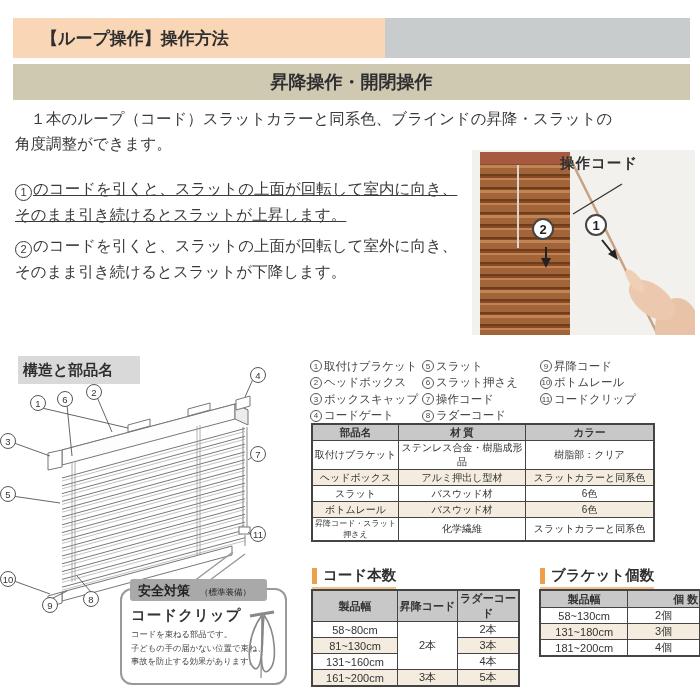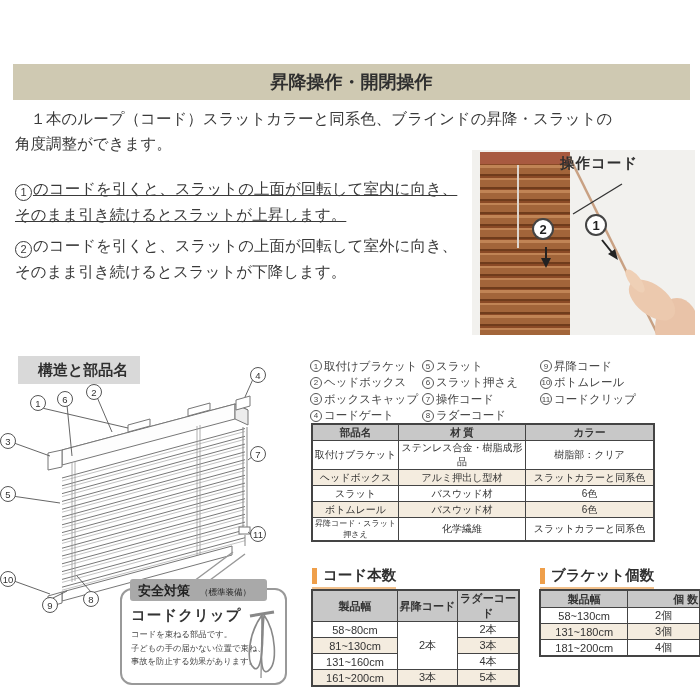"【ループ操作】操作方法" div.bar-top { html: none -> <div> <div>【ループ操作】操作方法</div> <div></div> </div> }
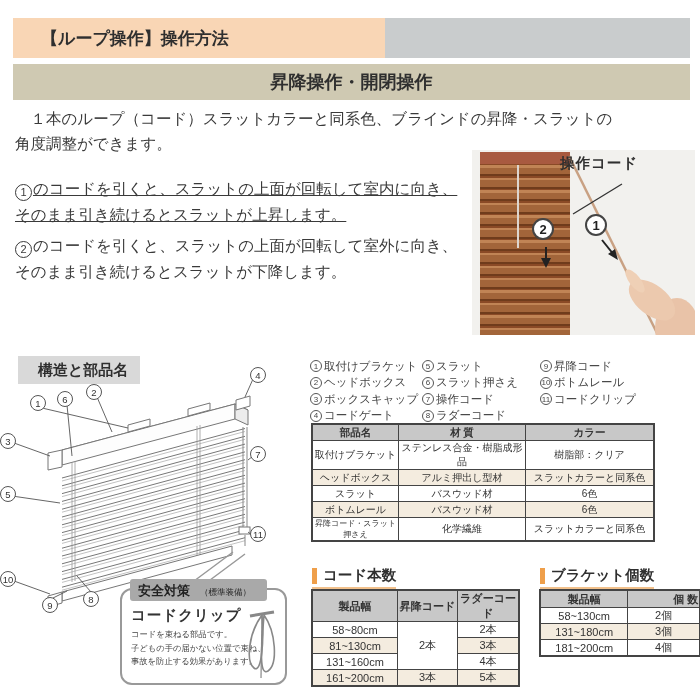"構造と部品名" .structure-title { padding-left: 20px -> 5px }
